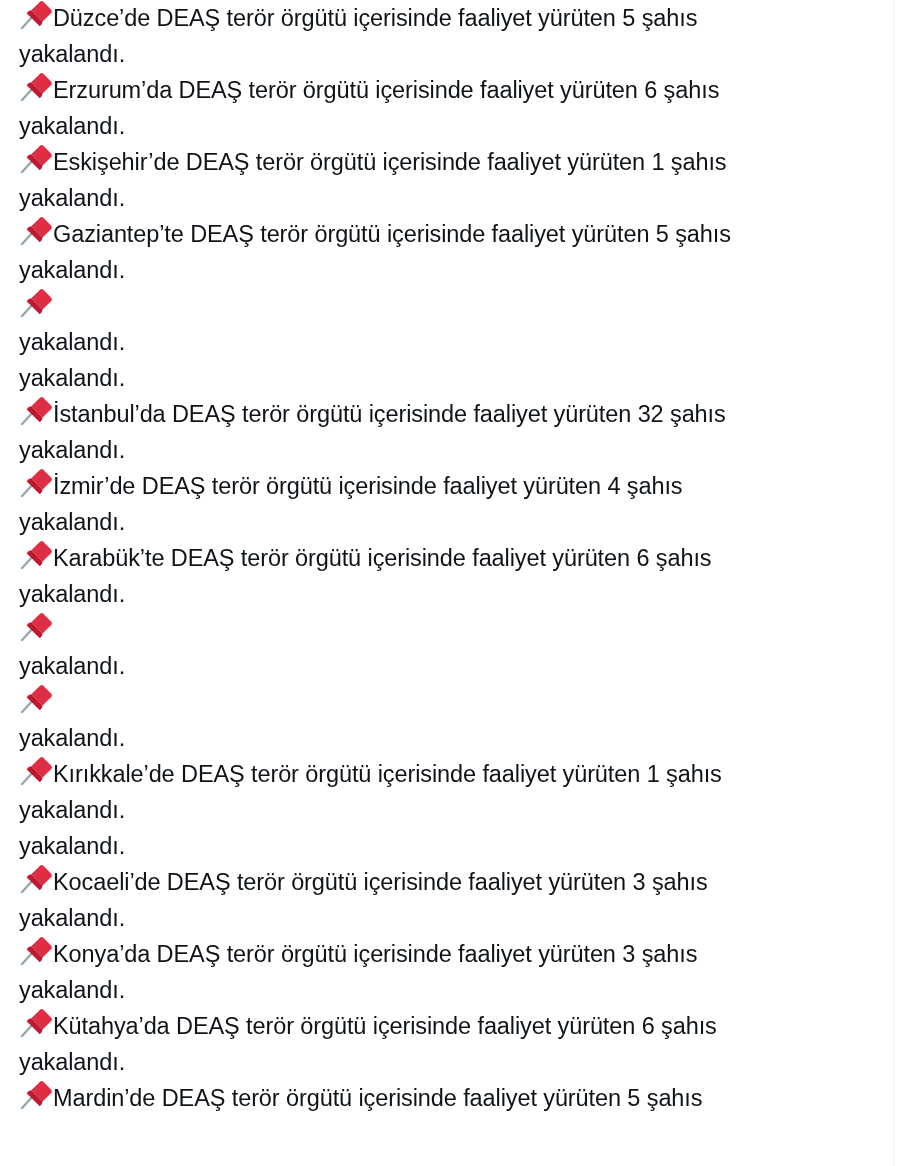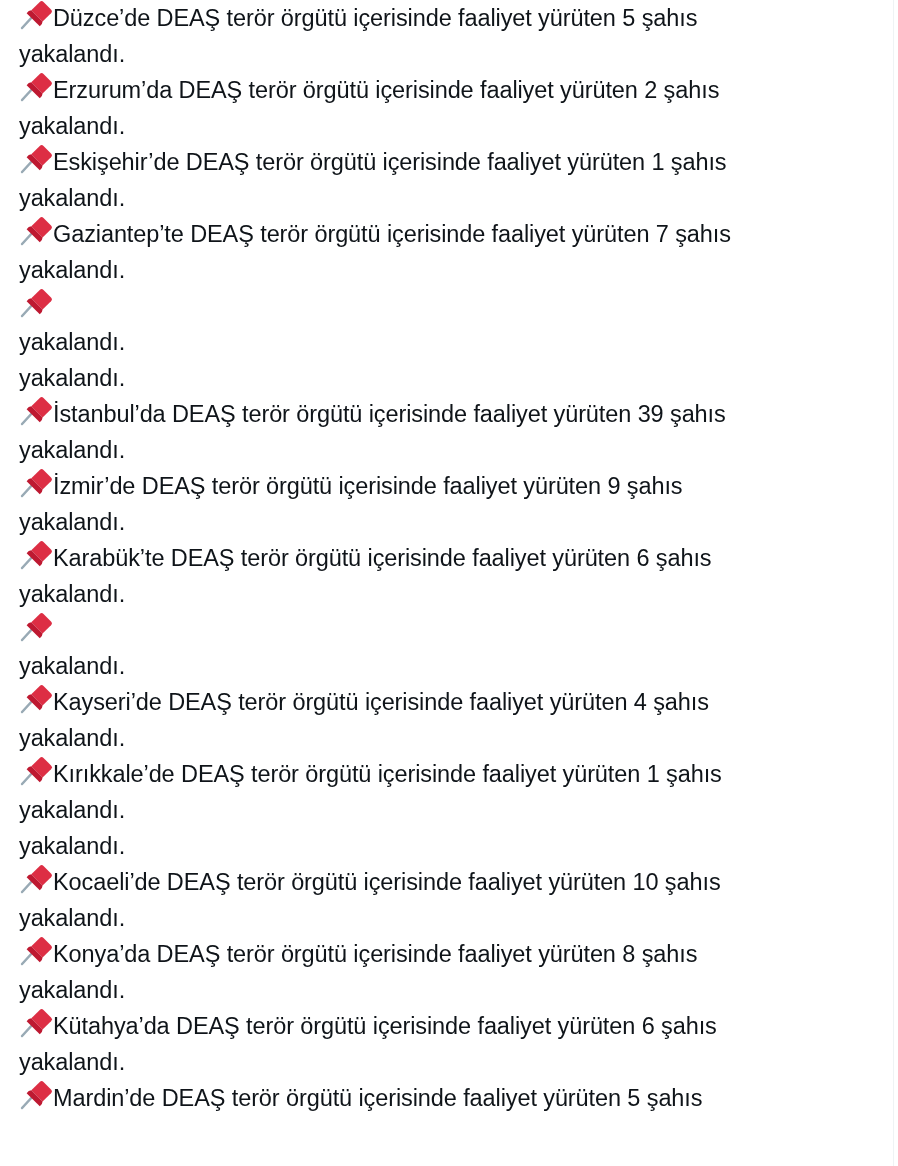"Erzurum’da DEAŞ terör örgütü içerisinde" span.t1 { text: 2 -> 6 }
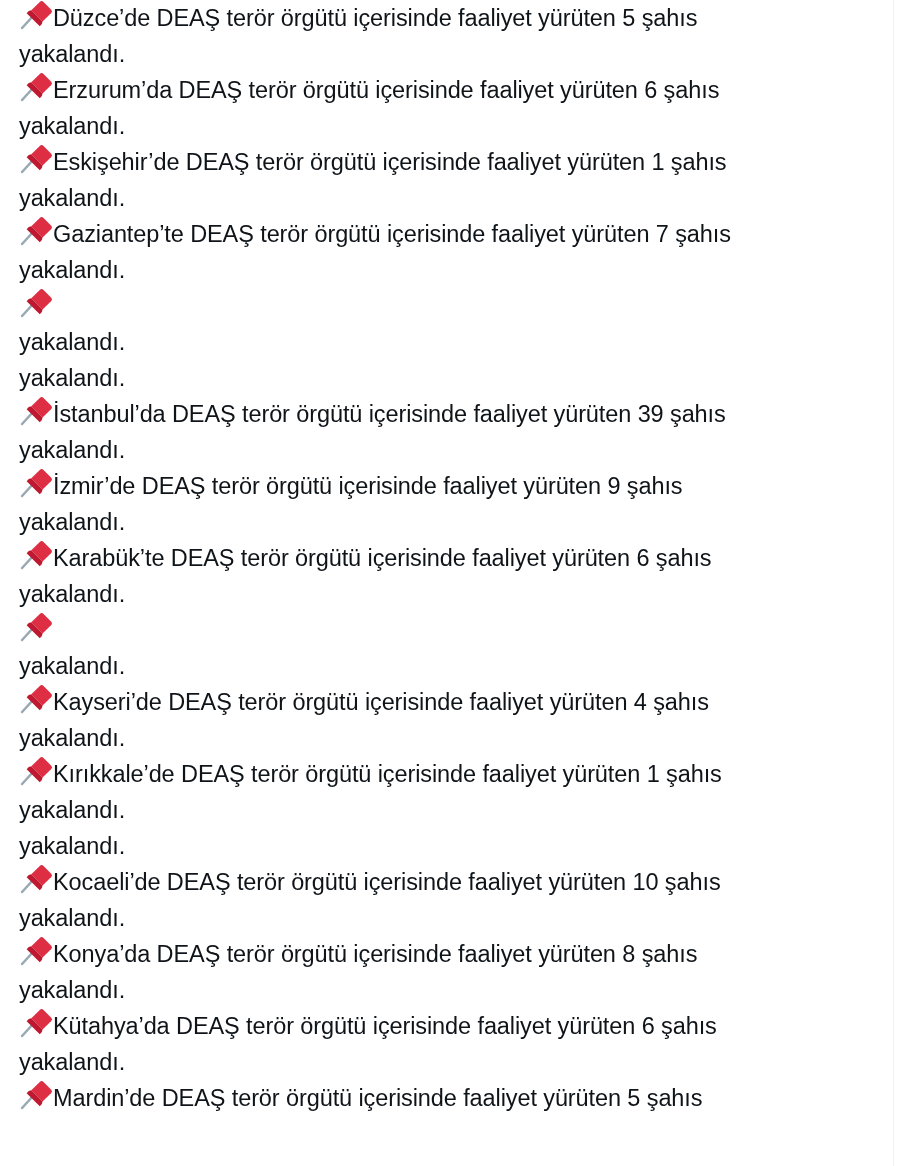"Gaziantep’te DEAŞ terör örgütü" span.t1 { text: 7 -> 5 }
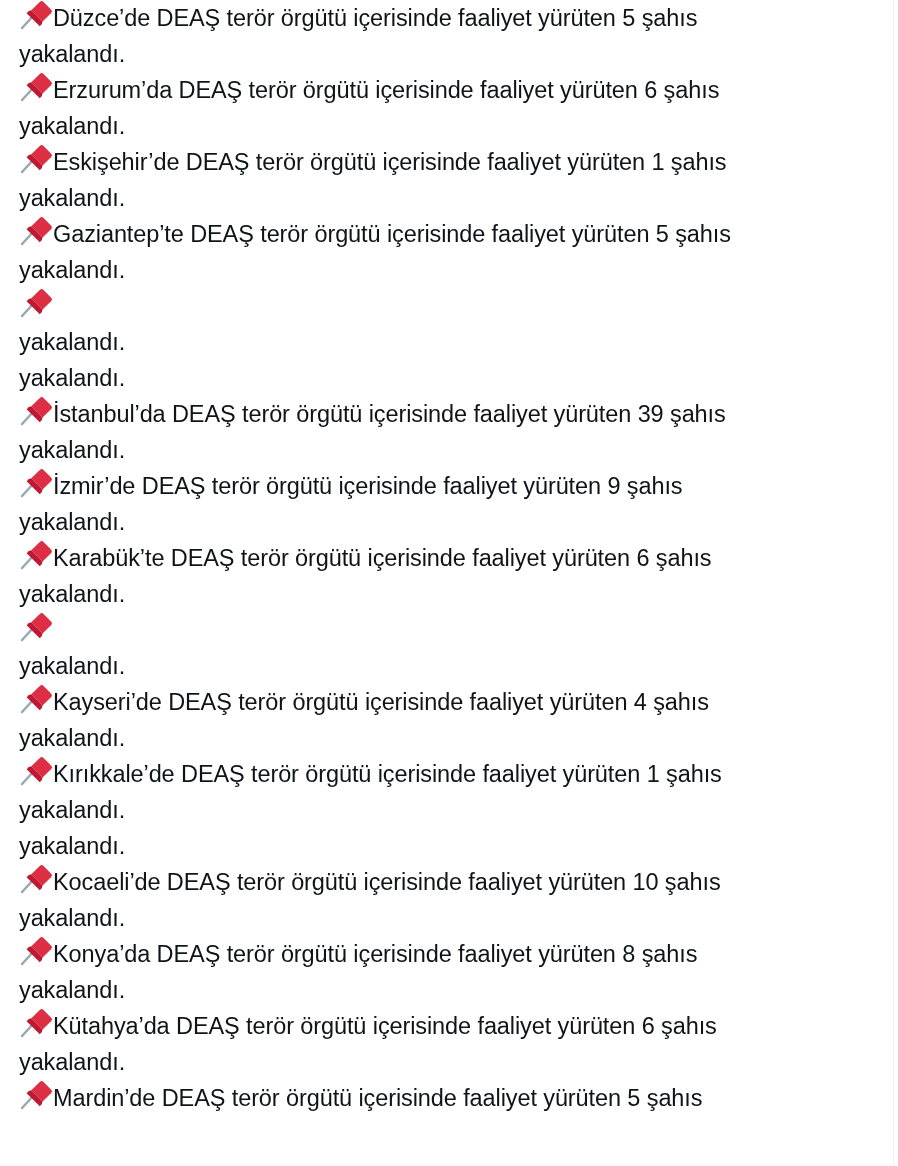"İstanbul’da DEAŞ terör örgütü içerisinde" span.t1 { text: 39 -> 32 }
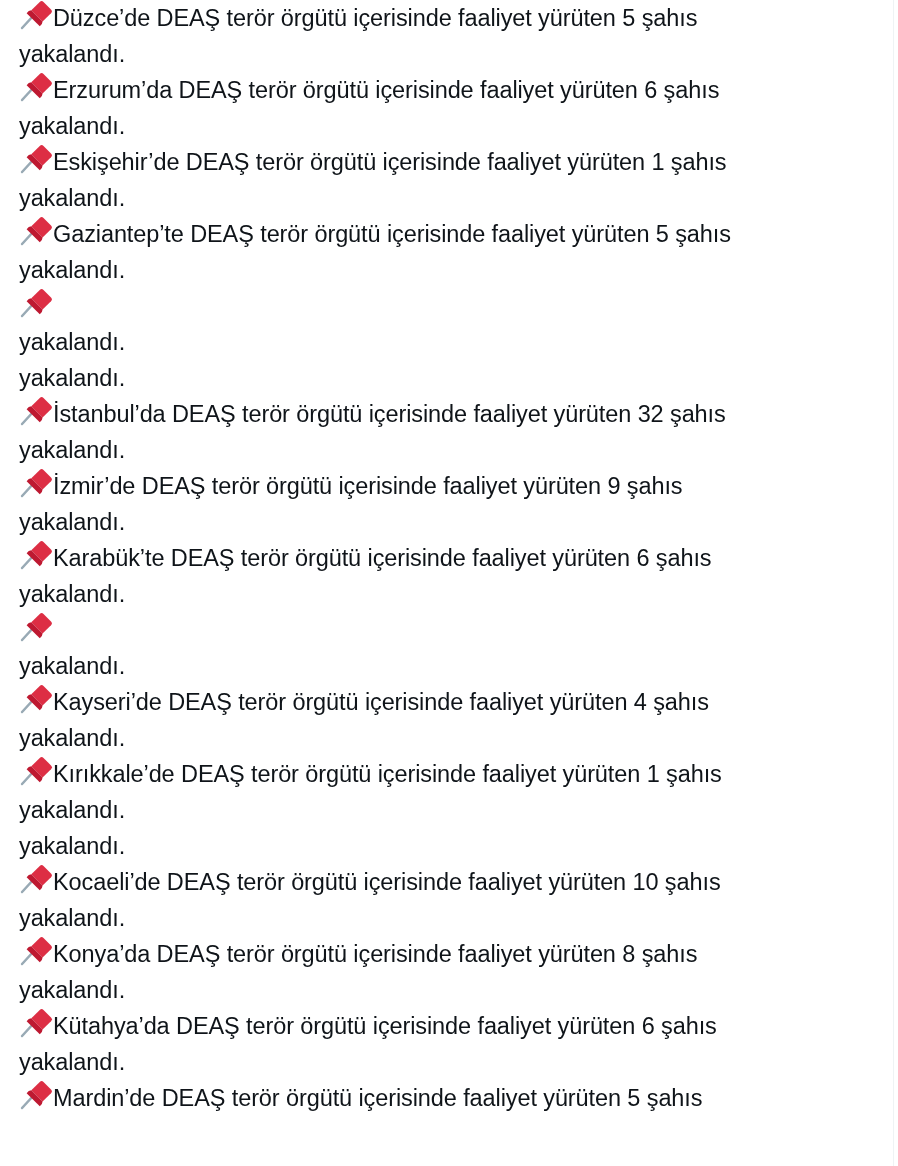"İzmir’de DEAŞ terör örgütü içerisinde" span.t1 { text: 9 -> 4 }
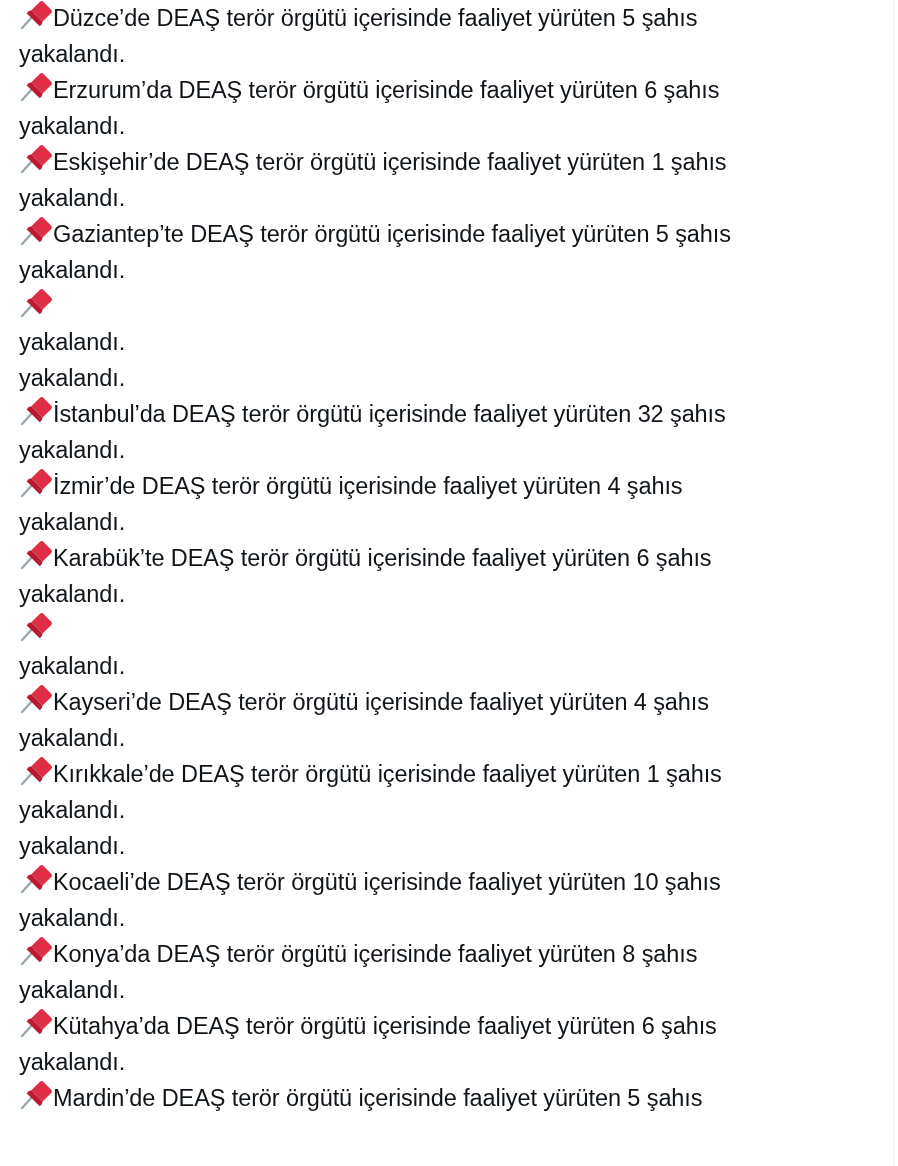"Kayseri’de DEAŞ terör örgütü içerisinde" span.t1 { html: <span>Kayseri’de DEAŞ terör örgütü içerisinde faaliyet yürüten 4 şahıs</span> -> none }
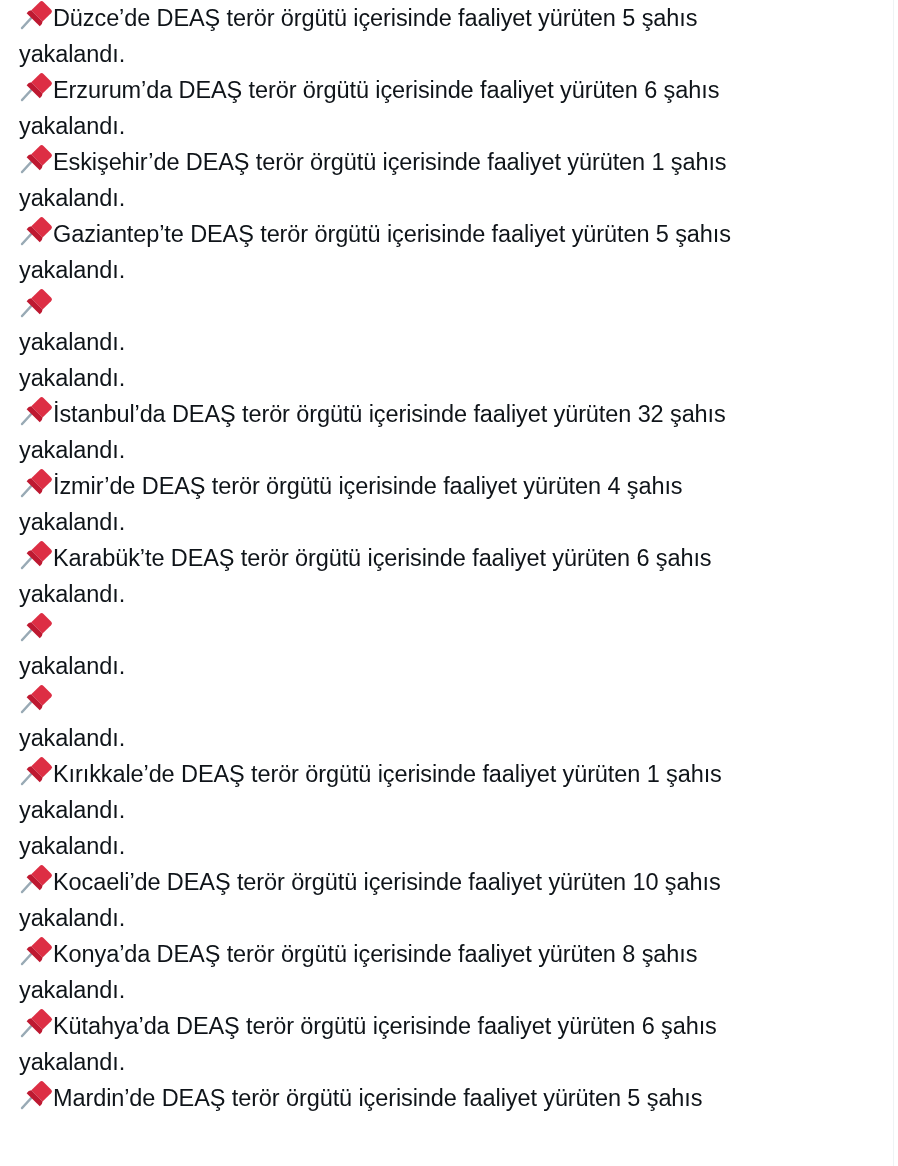"Kocaeli’de DEAŞ terör örgütü içerisinde" span.t1 { text: 10 -> 3 }
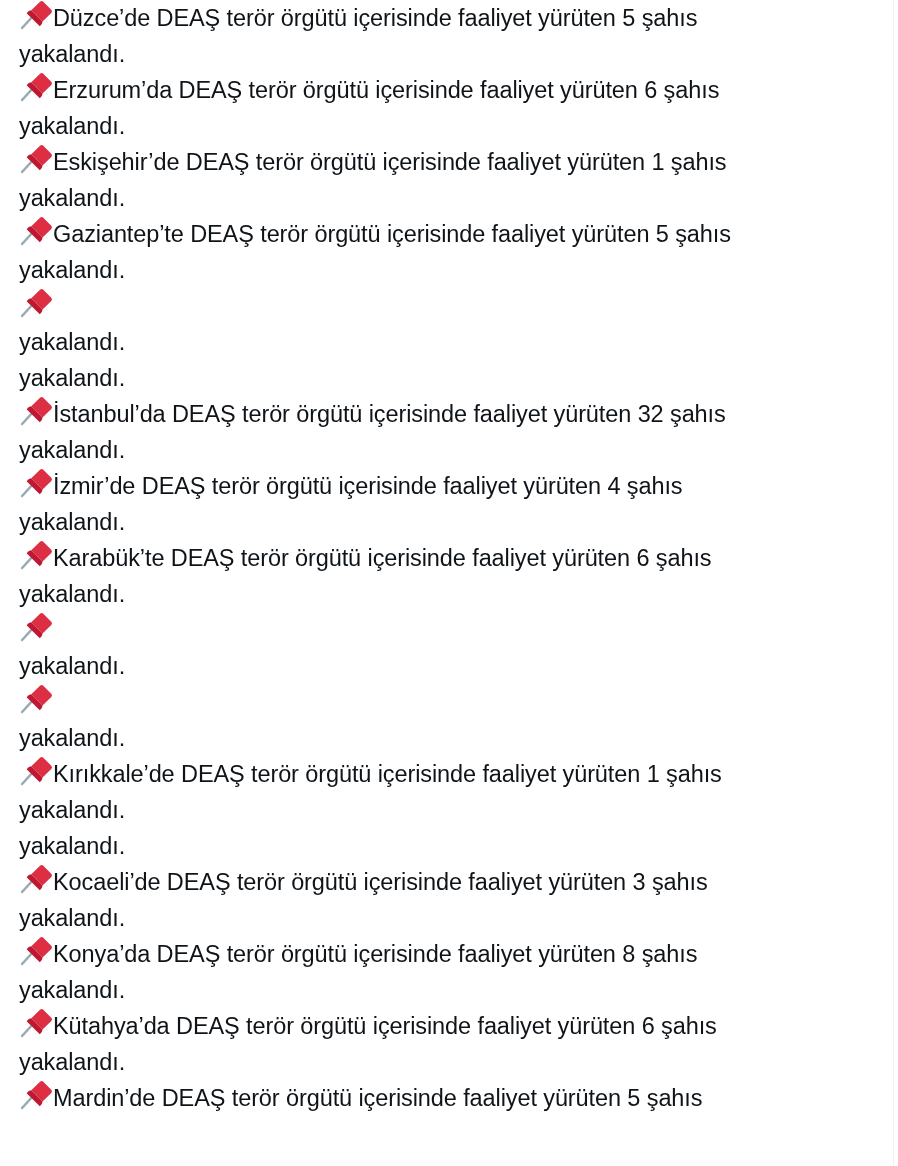"Konya’da DEAŞ terör örgütü içerisinde" span.t1 { text: 8 -> 3 }
